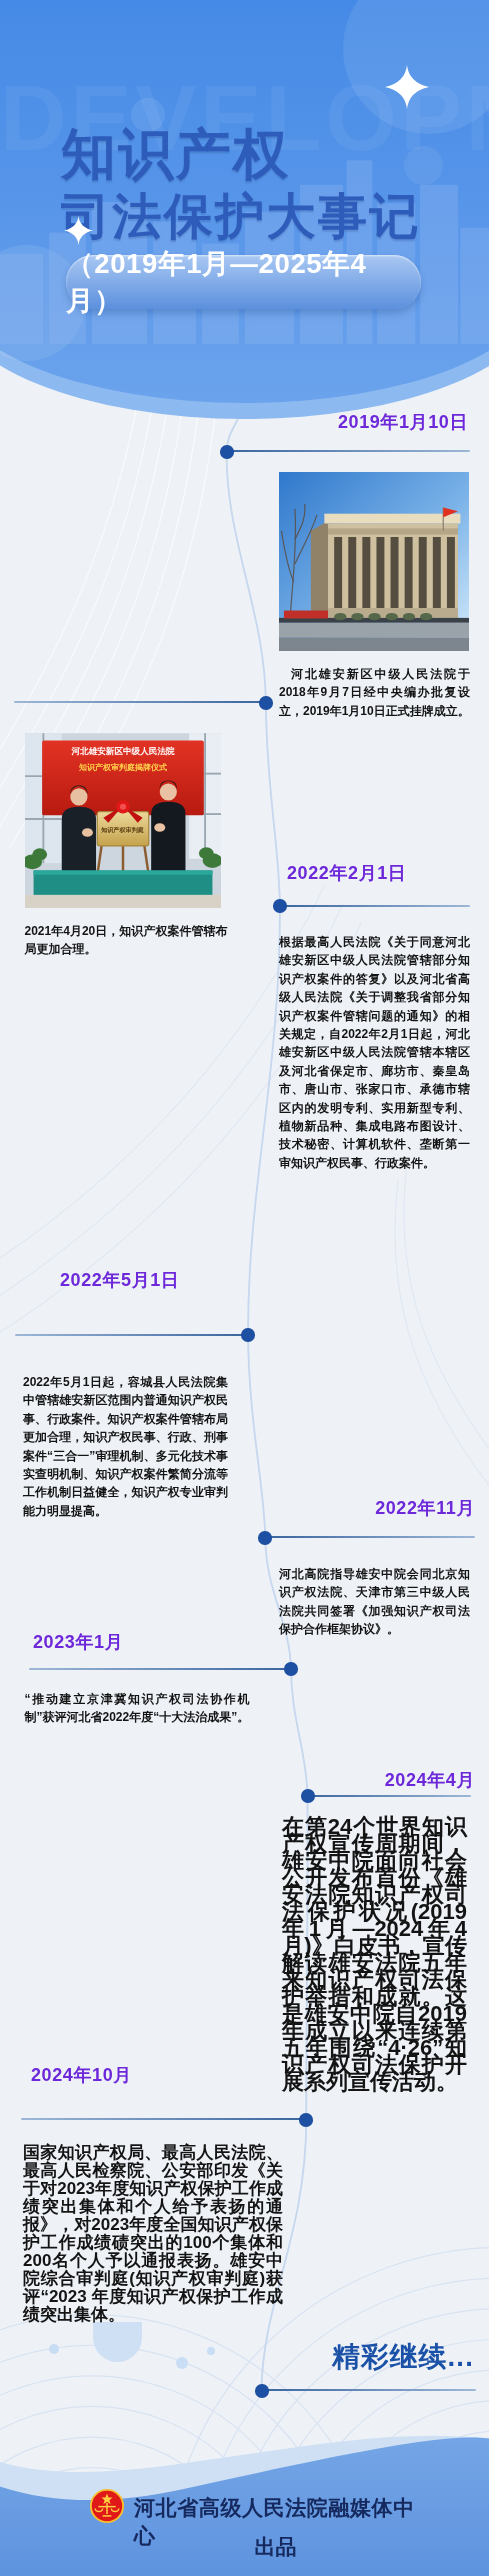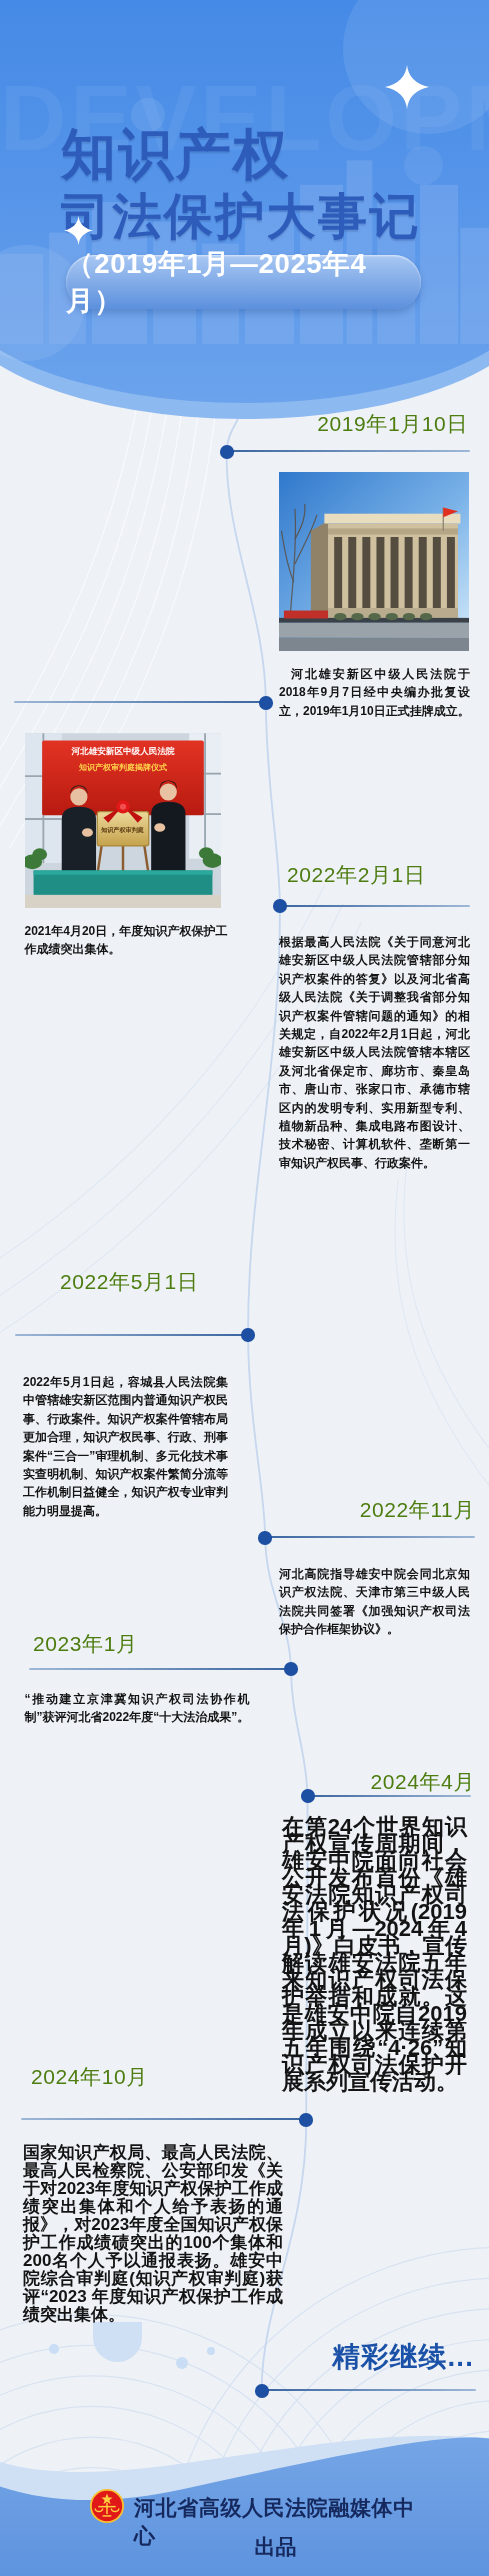"2019年1月10日" .date { color: #4d7c0f -> #6d28d9; font-size: 21px -> 18px; font-weight: normal -> bold }
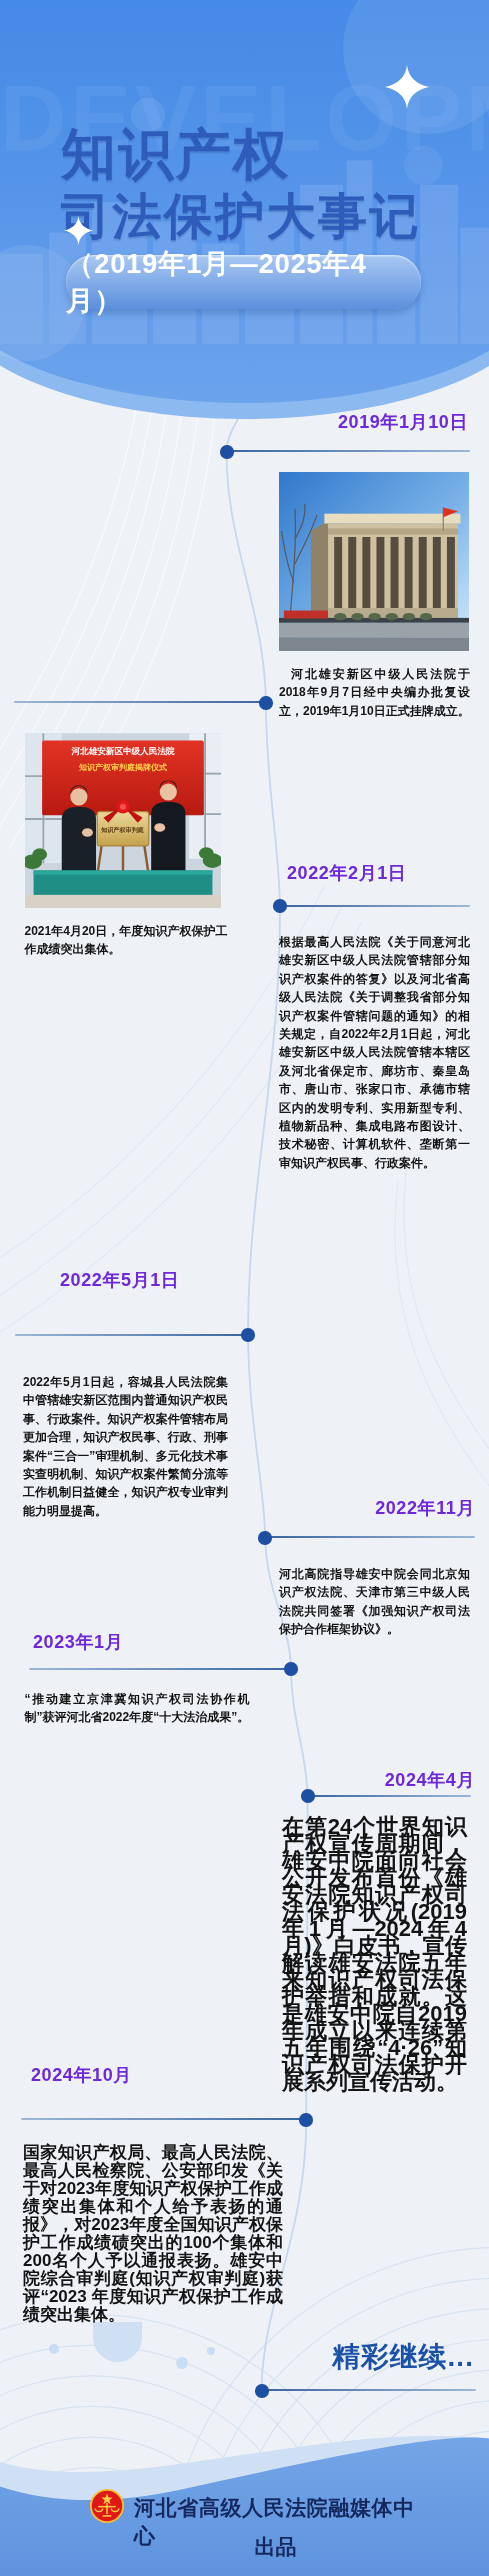"2021年4月20日，年度知识产权保护工作成绩突出集体。" p.abs { text: 年度知识产权保护工作成绩突出集体 -> 知识产权案件管辖布局更加合理 }
